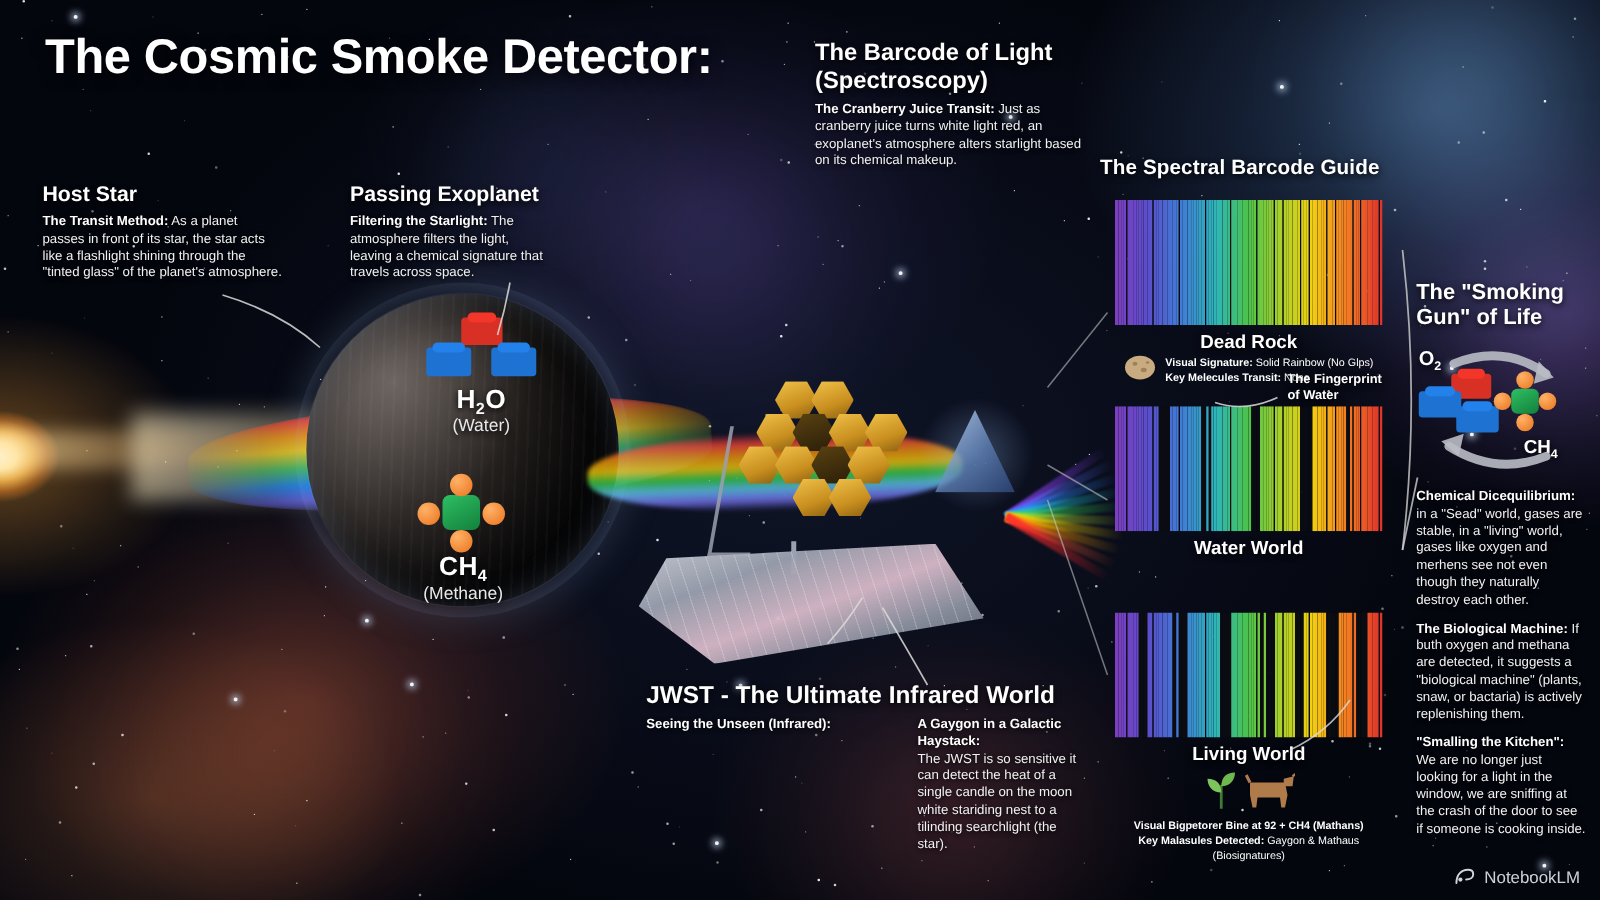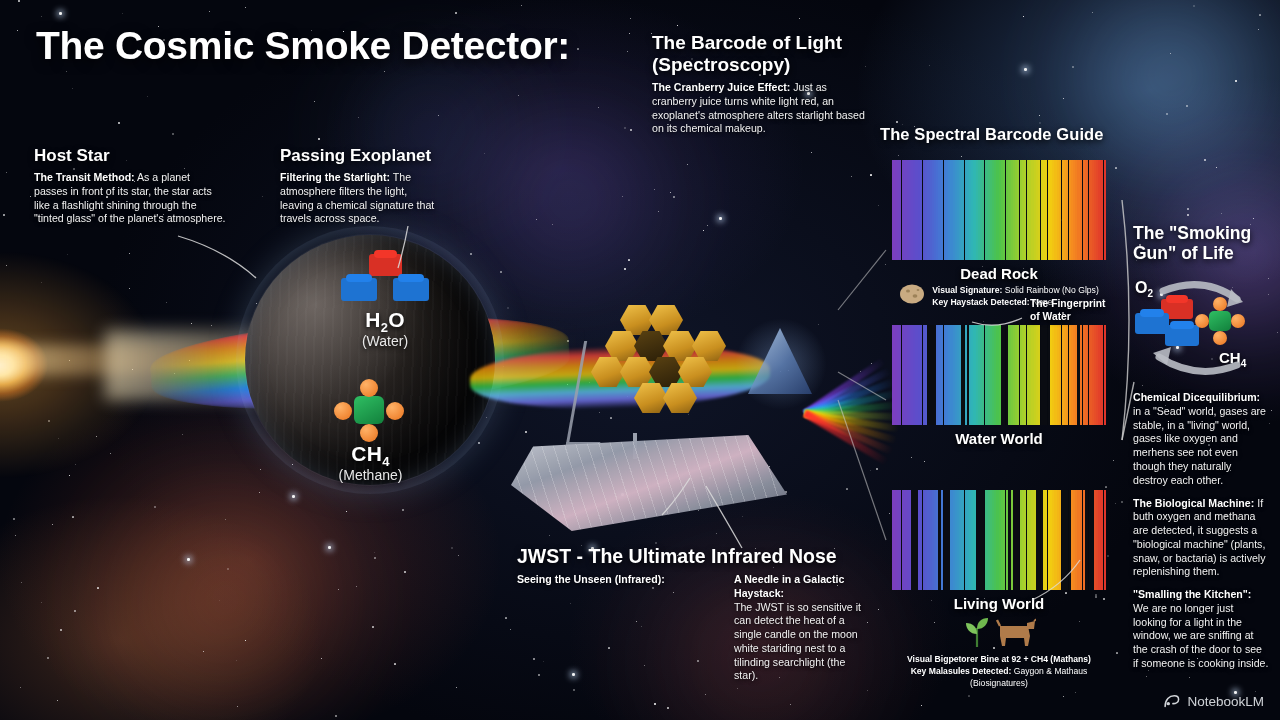"The Cranberry Juice Effect:" b { text: Effect -> Transit }
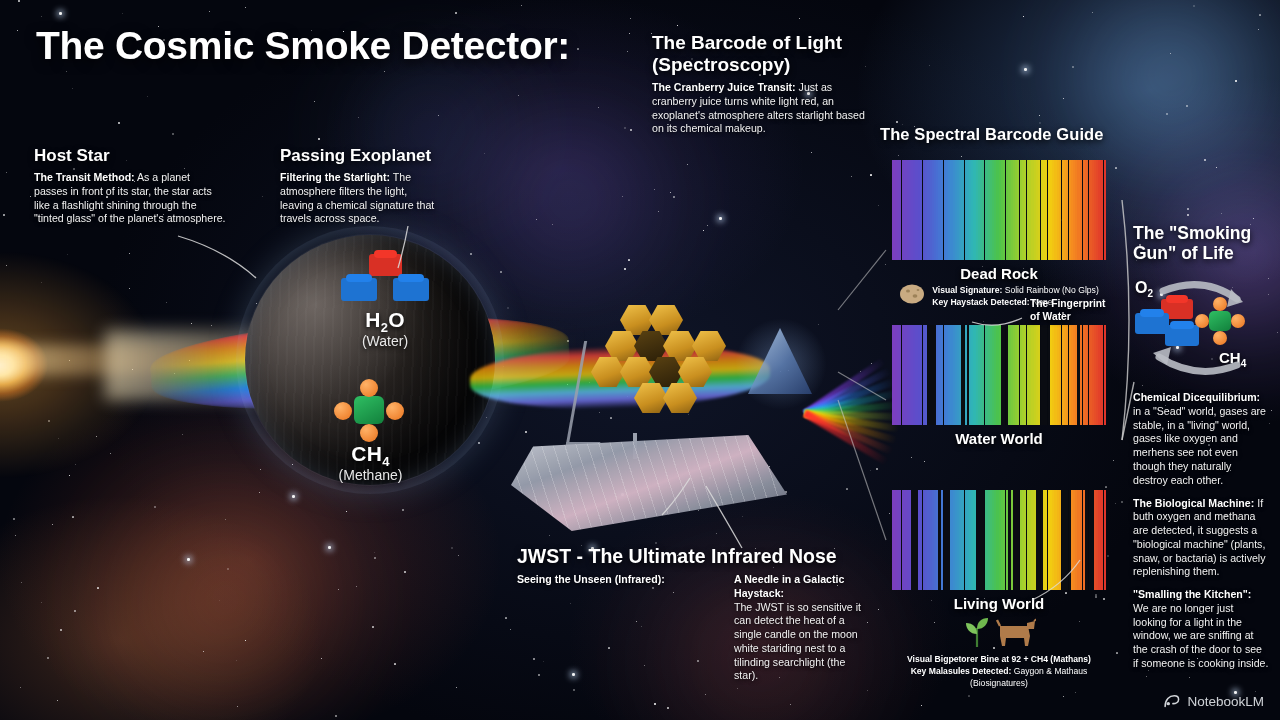"Key Haystack Detected:" b { text: Haystack Detected -> Melecules Transit }
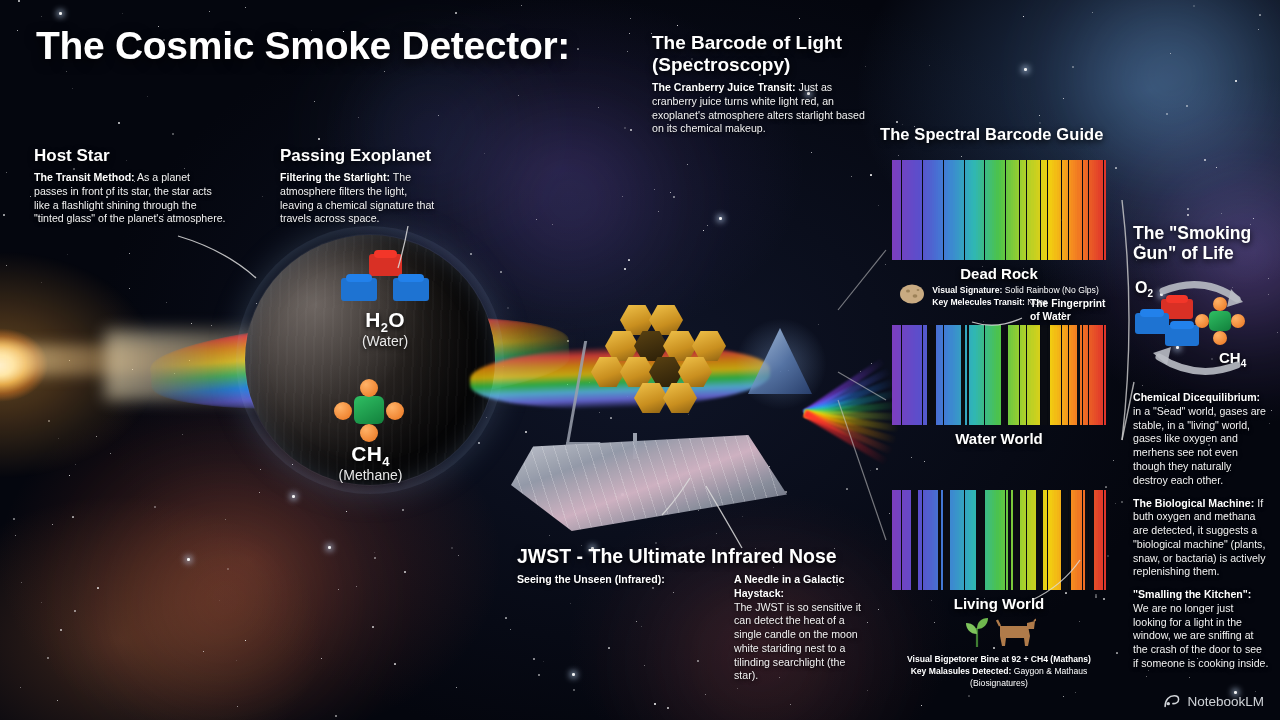"JWST - The Ultimate Infrared" div.sec-h { text: Nose -> World }
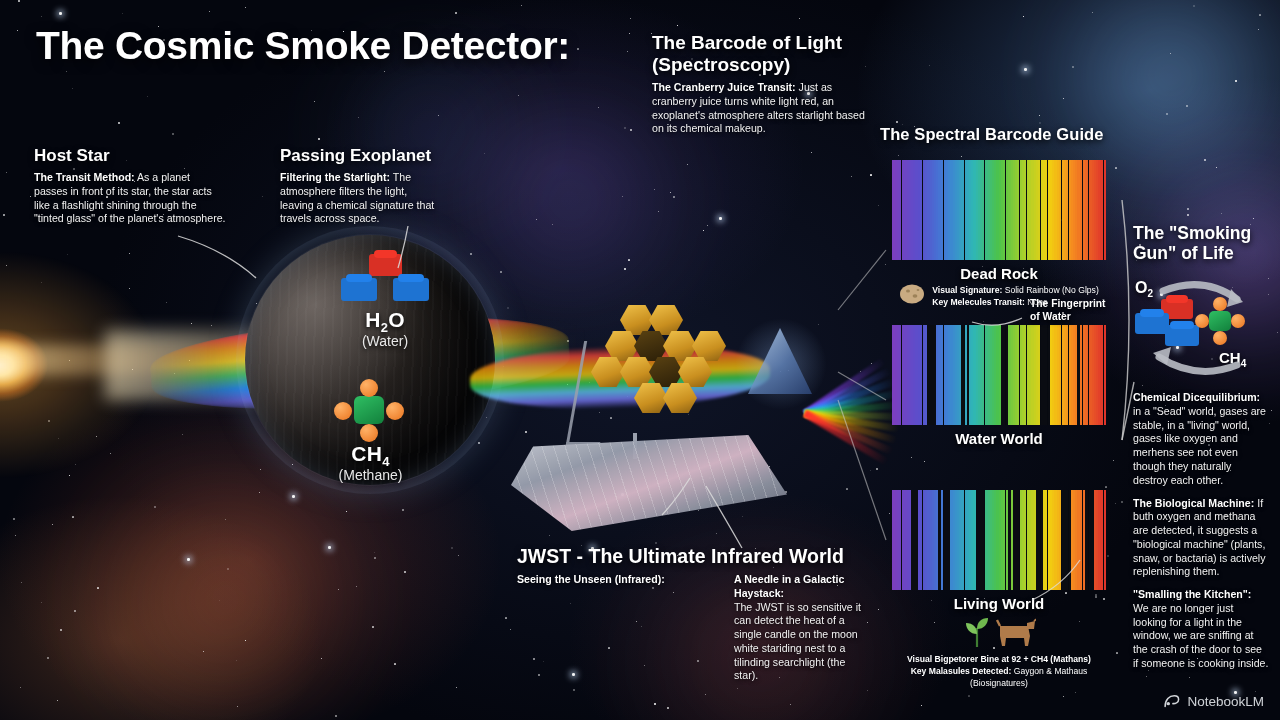"A Needle in a Galactic" b { text: Needle -> Gaygon }
